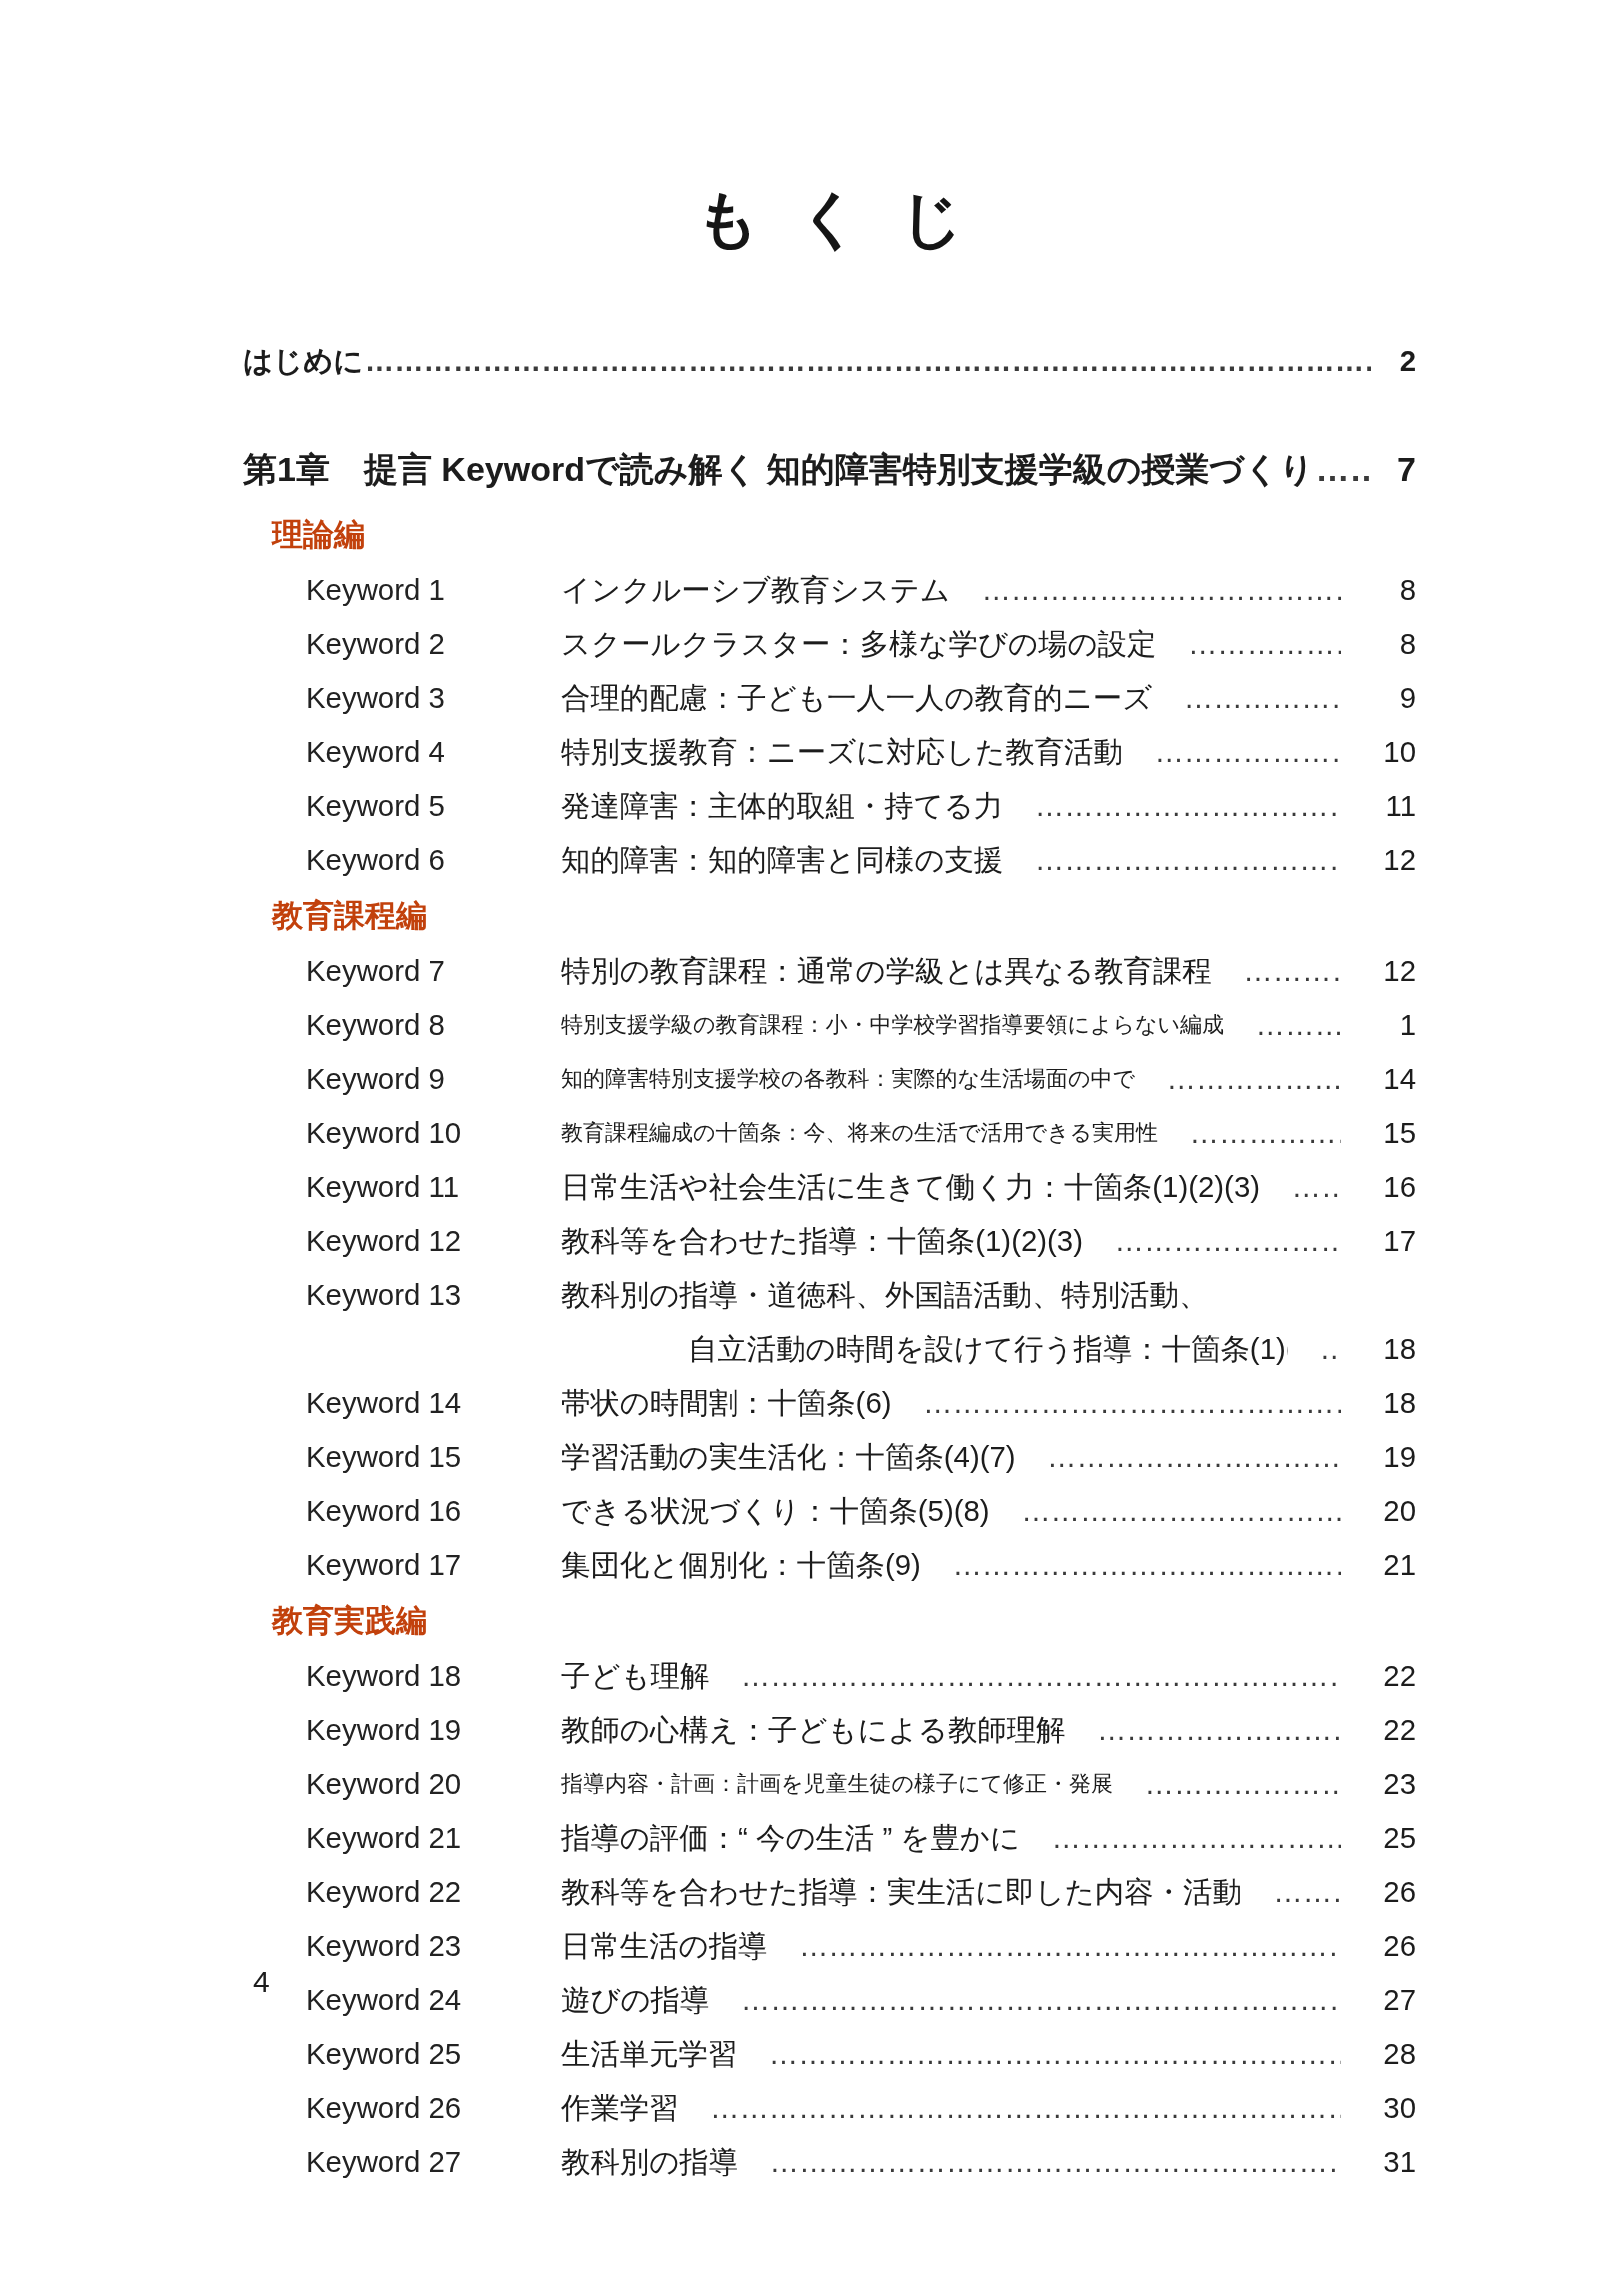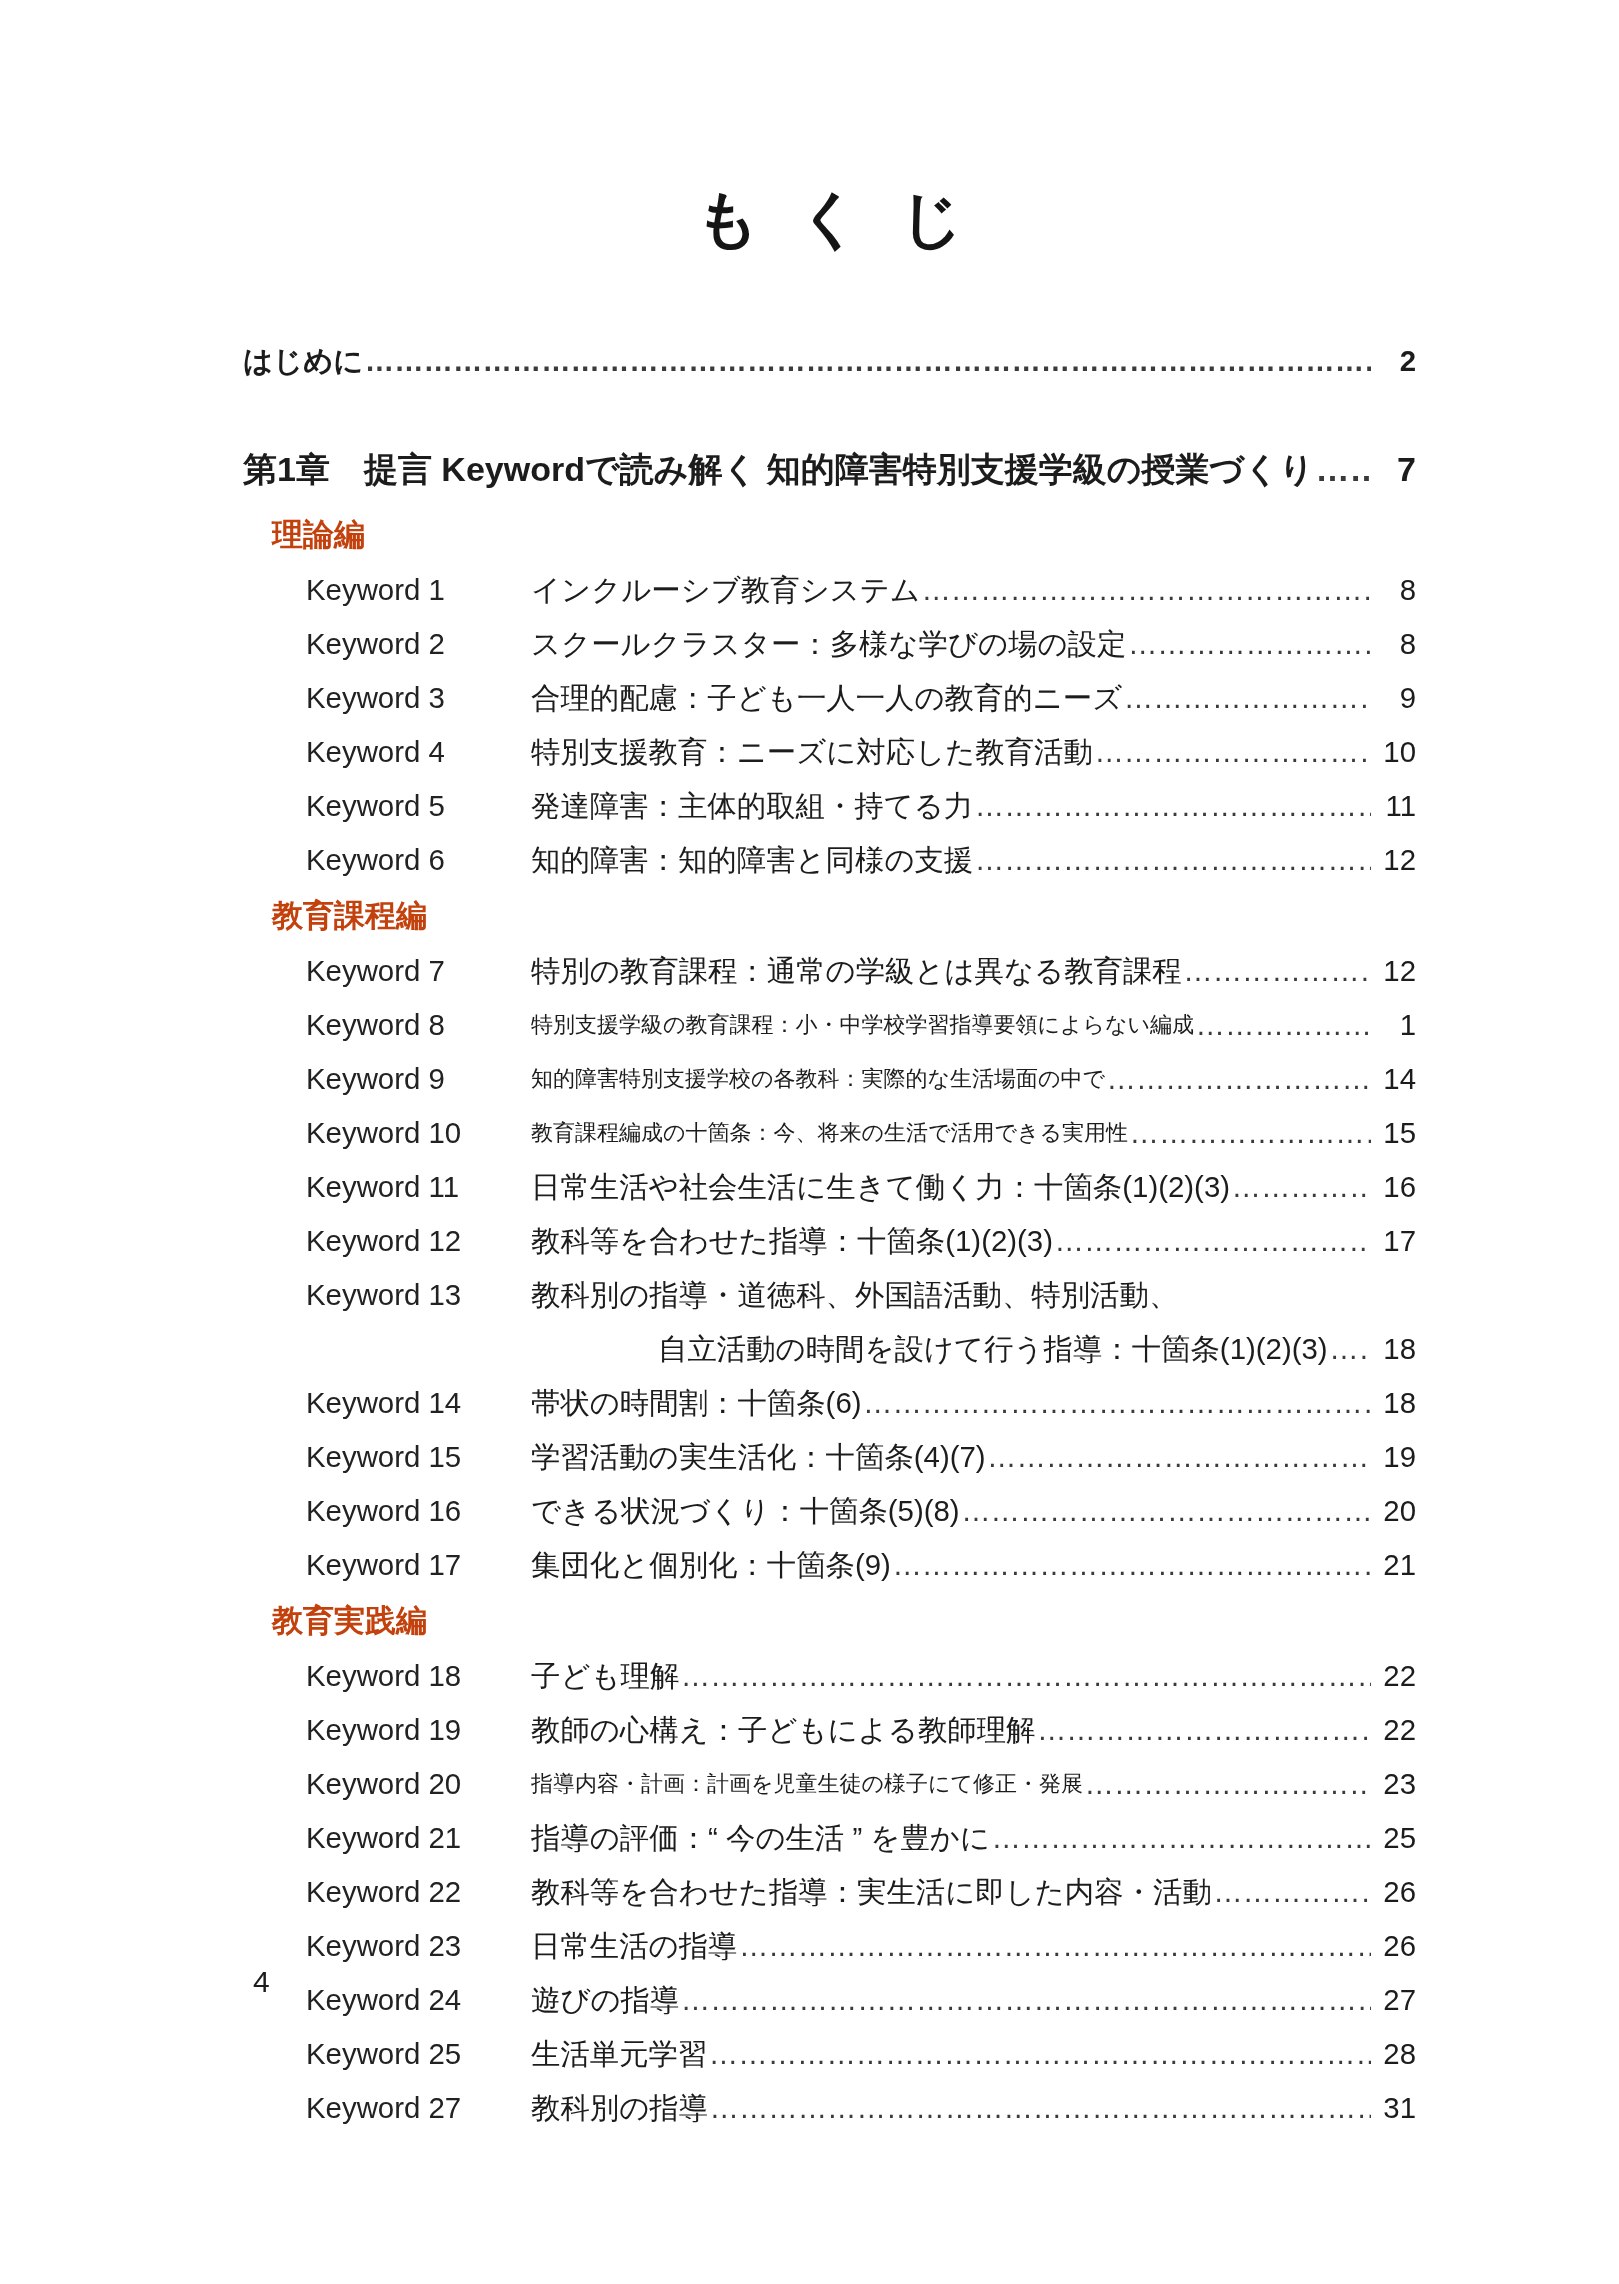"Keyword 1" .entry { gap: none -> 30px }
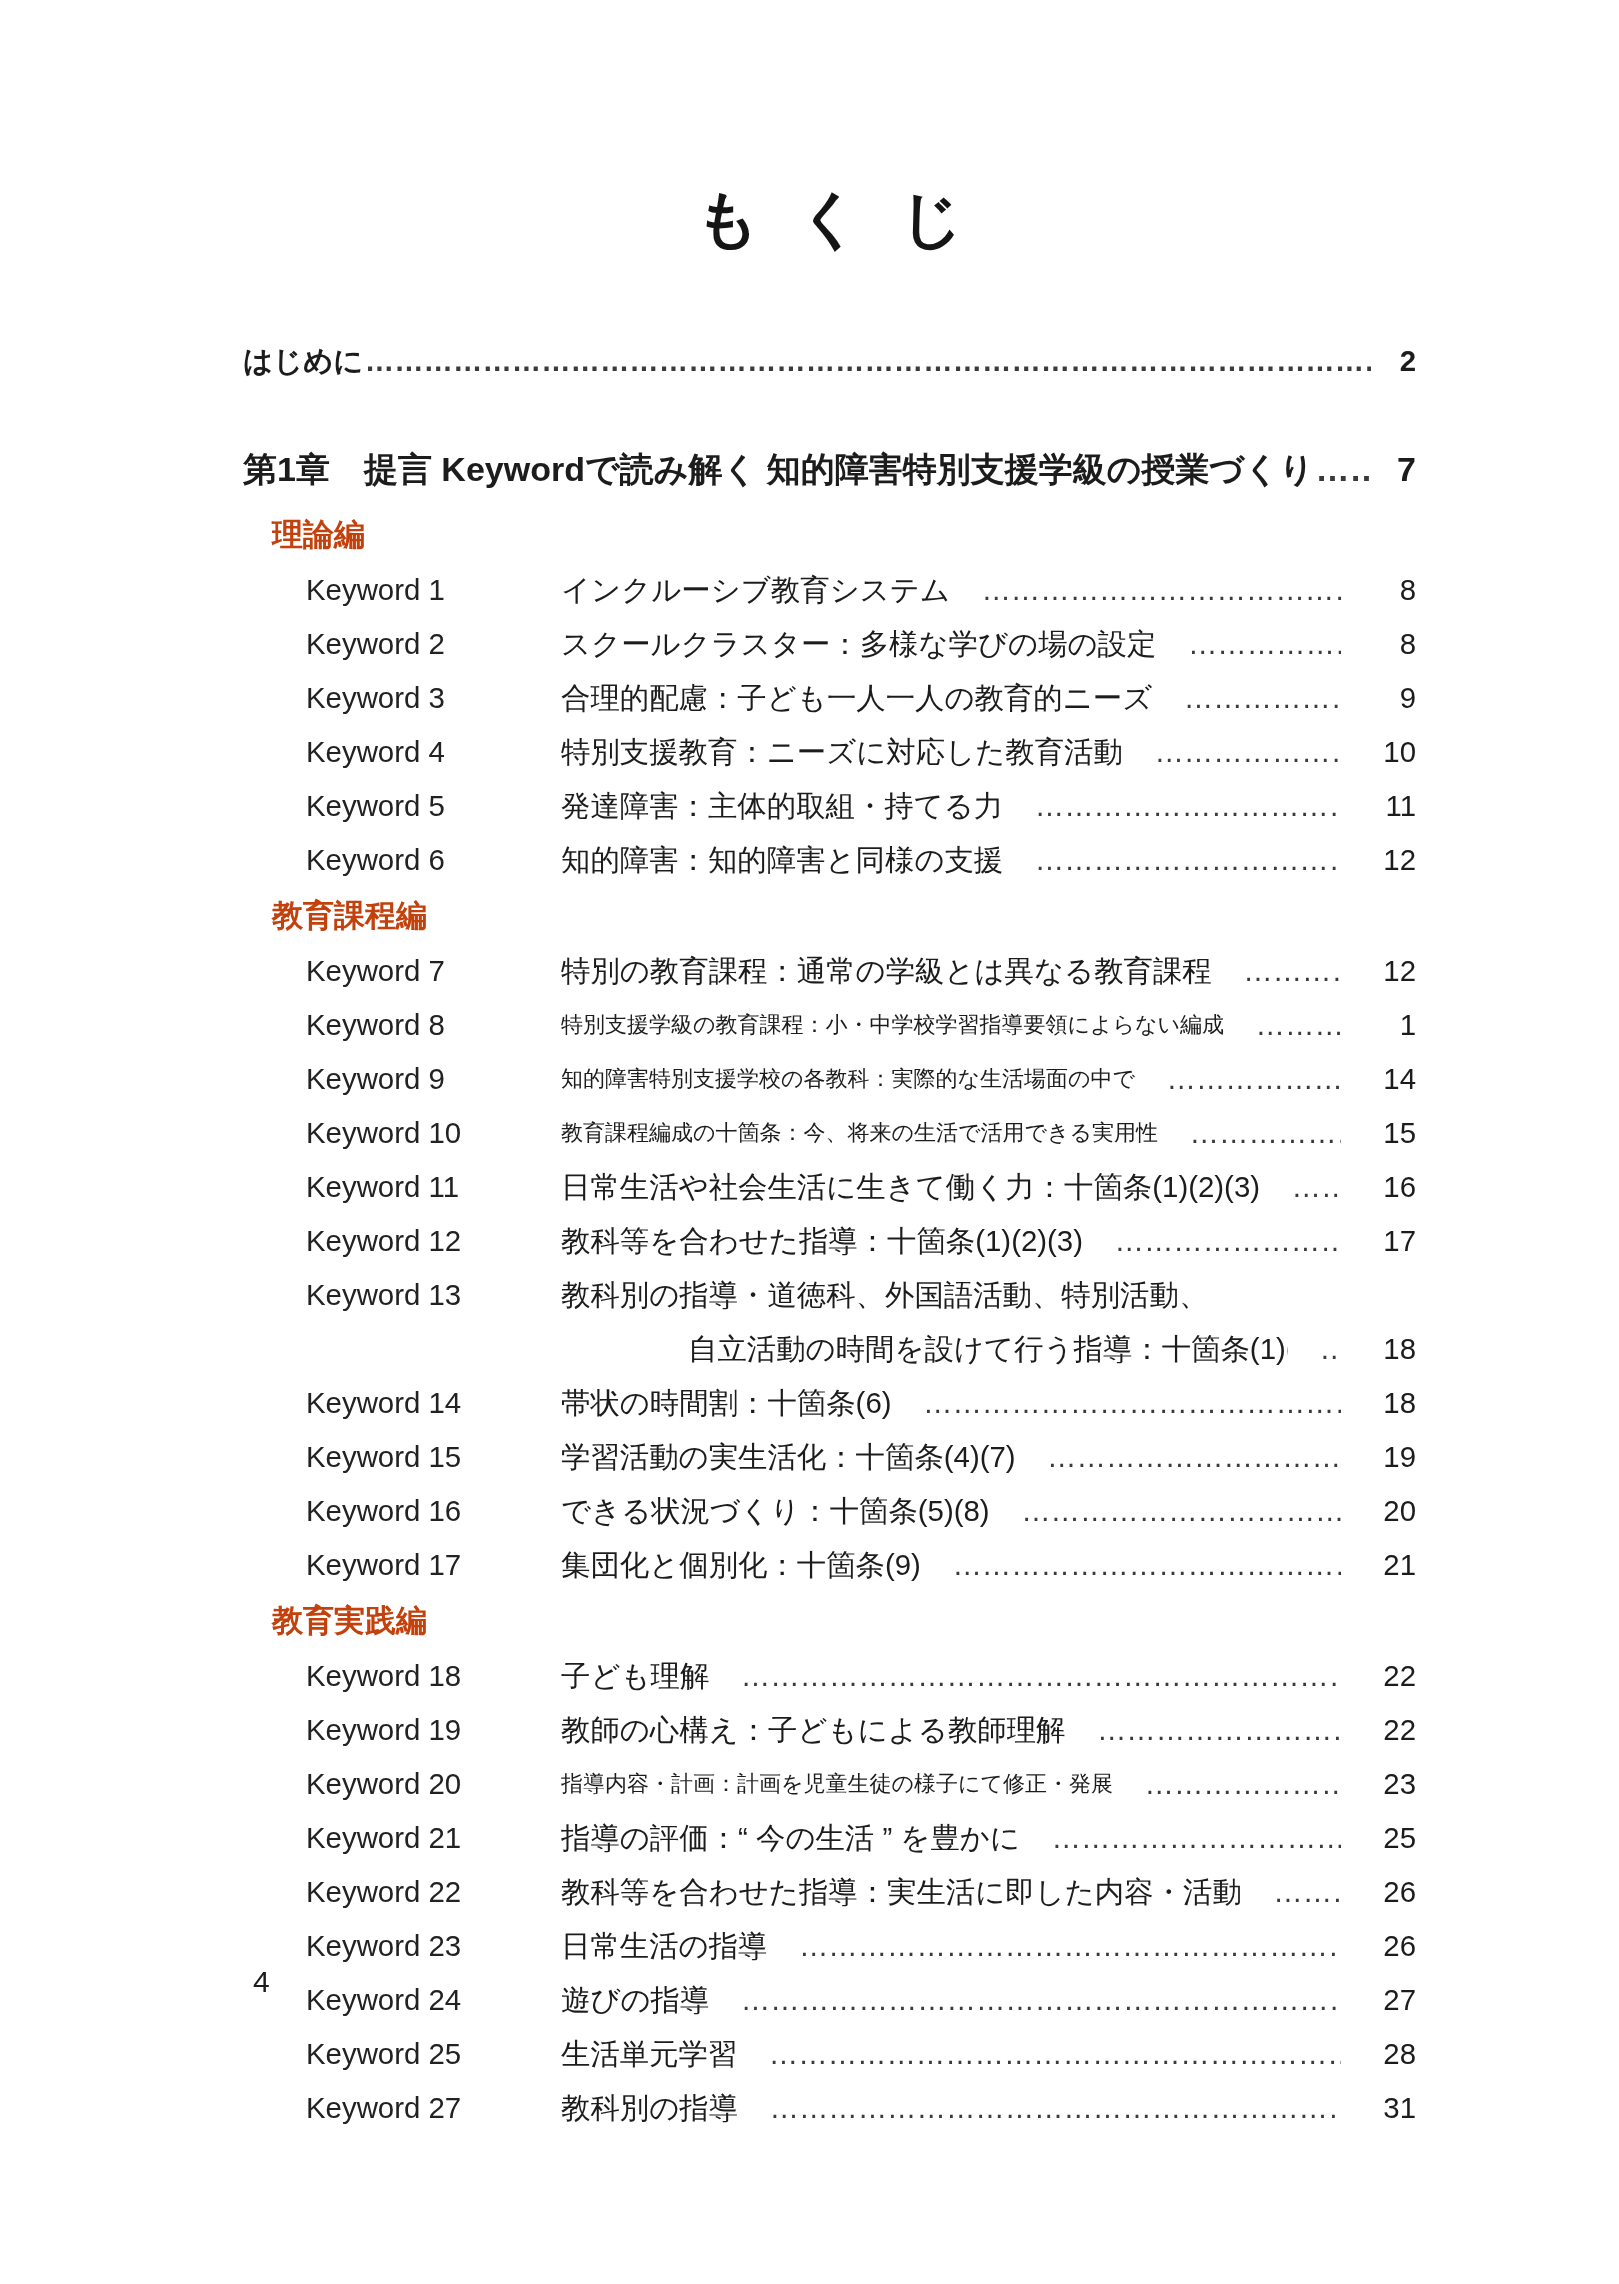"Keyword 26" div.row { html: none -> <div> <span>Keyword 26</span> <span>作業学習</span> <span></span> <span>30</span> </div> }
